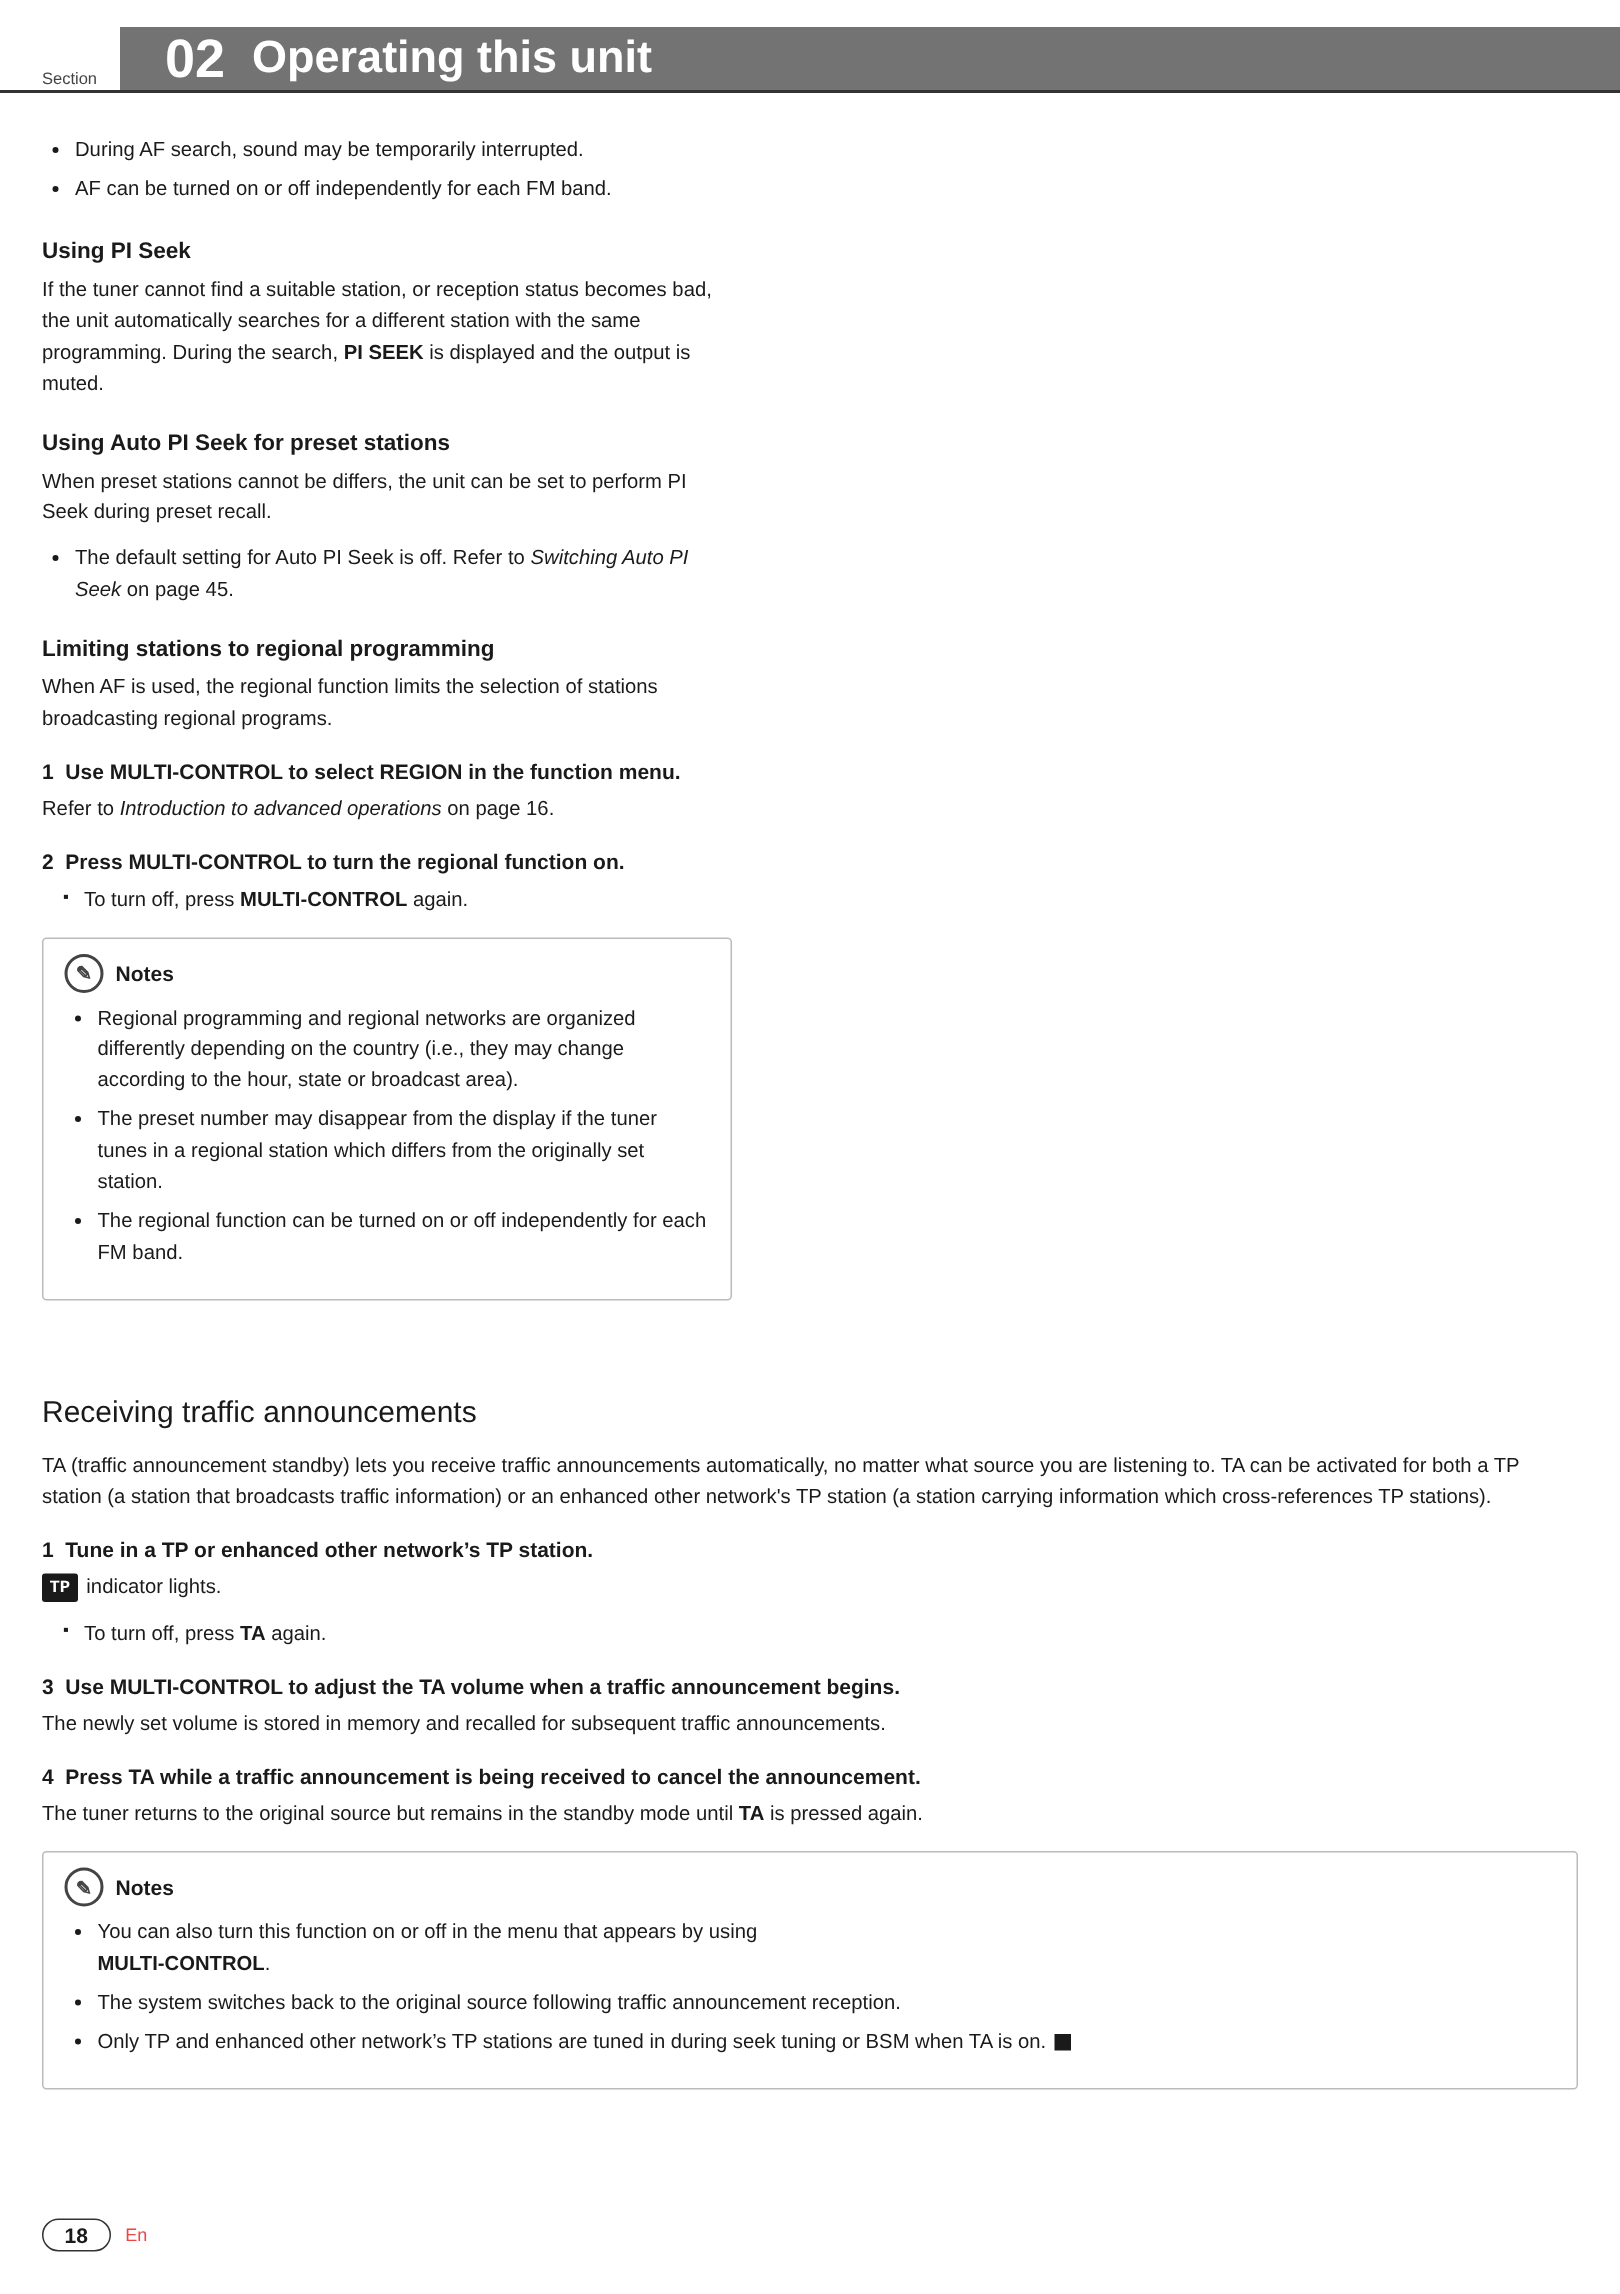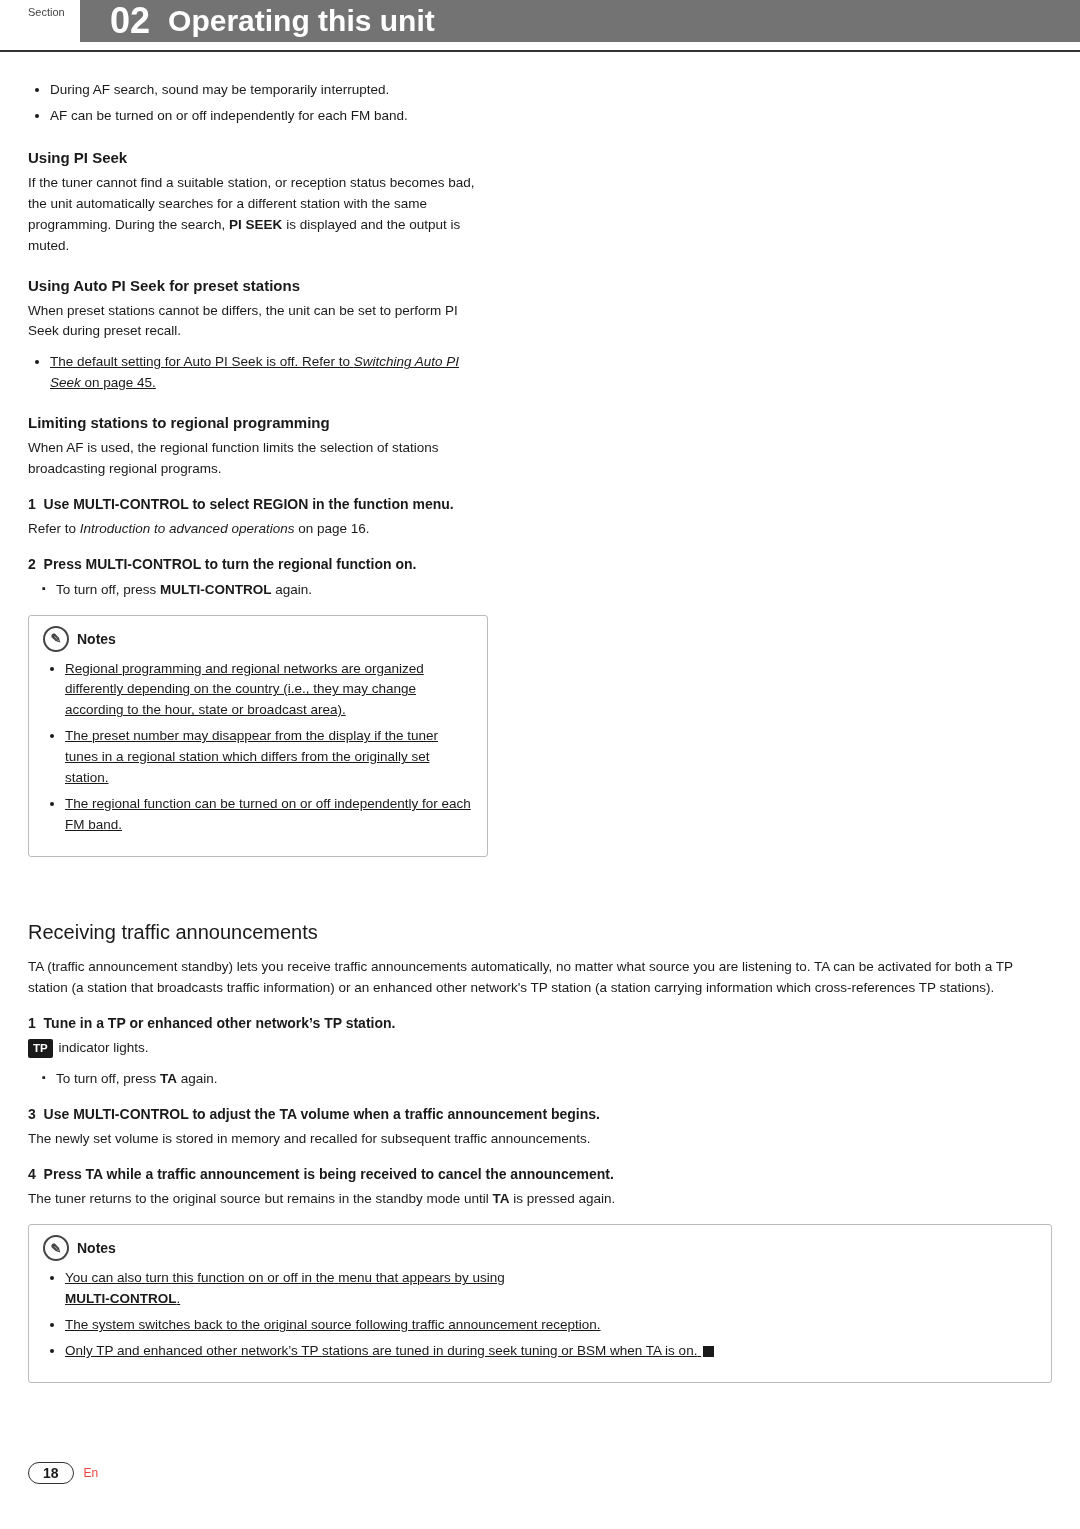"Section" .header-bar { align-items: flex-start -> flex-end; height: 52px -> 62px }
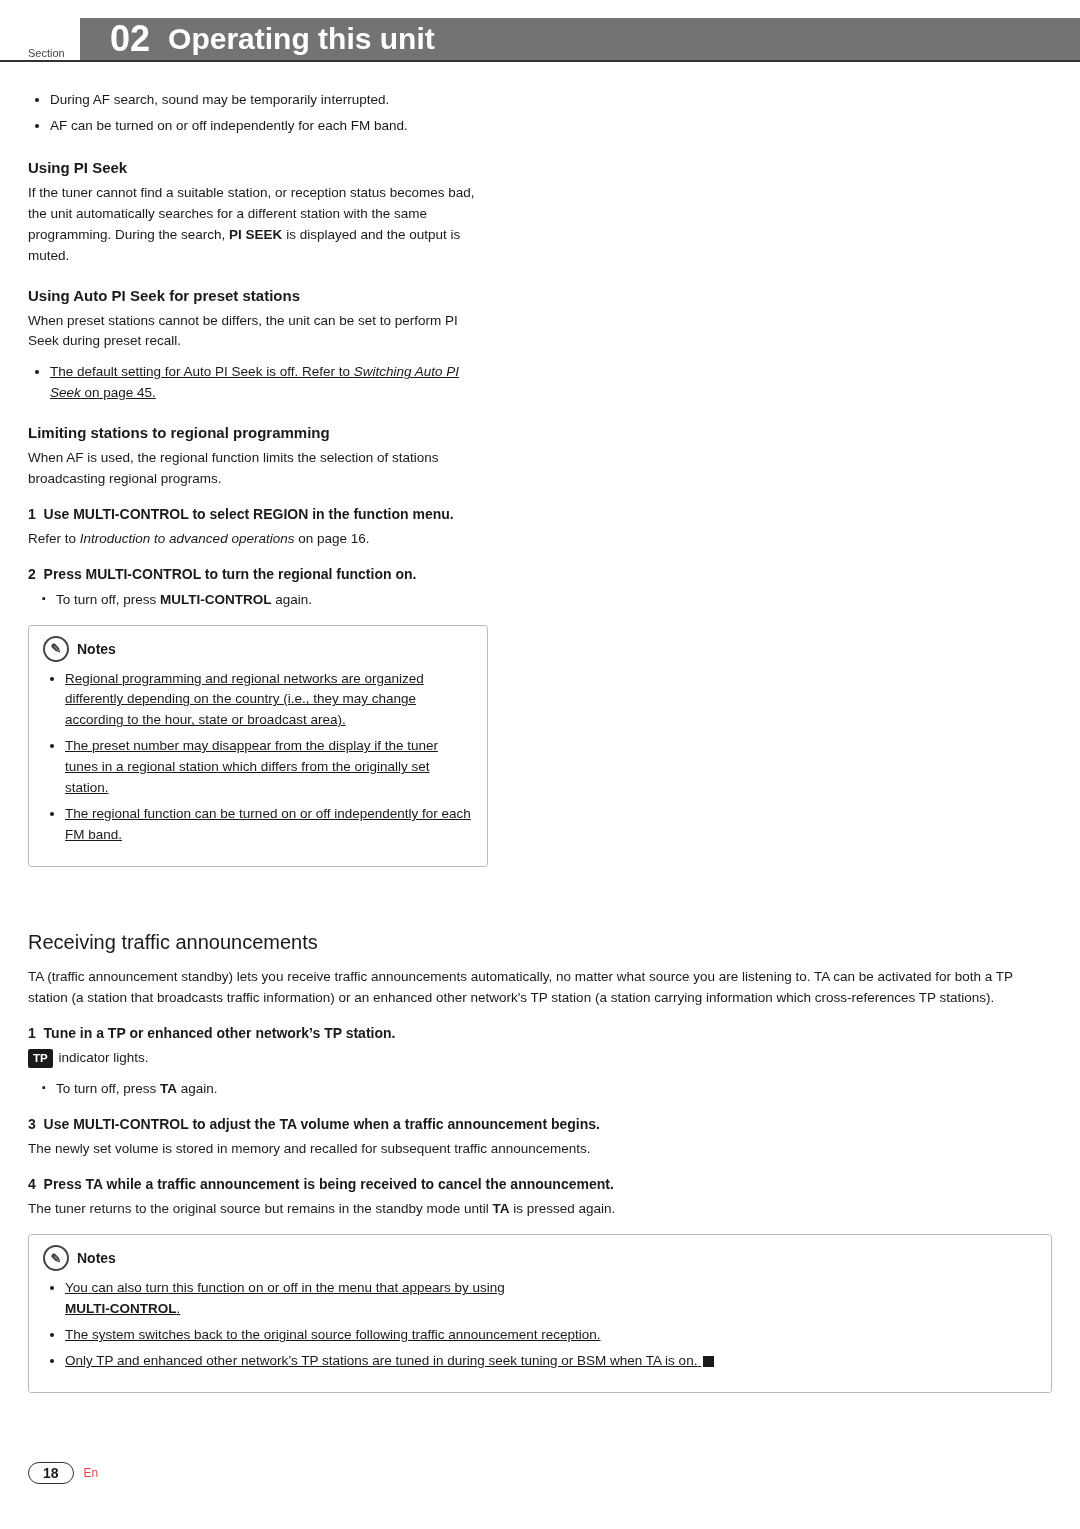"The default setting for Auto" .disc-list { text-decoration: underline -> none }
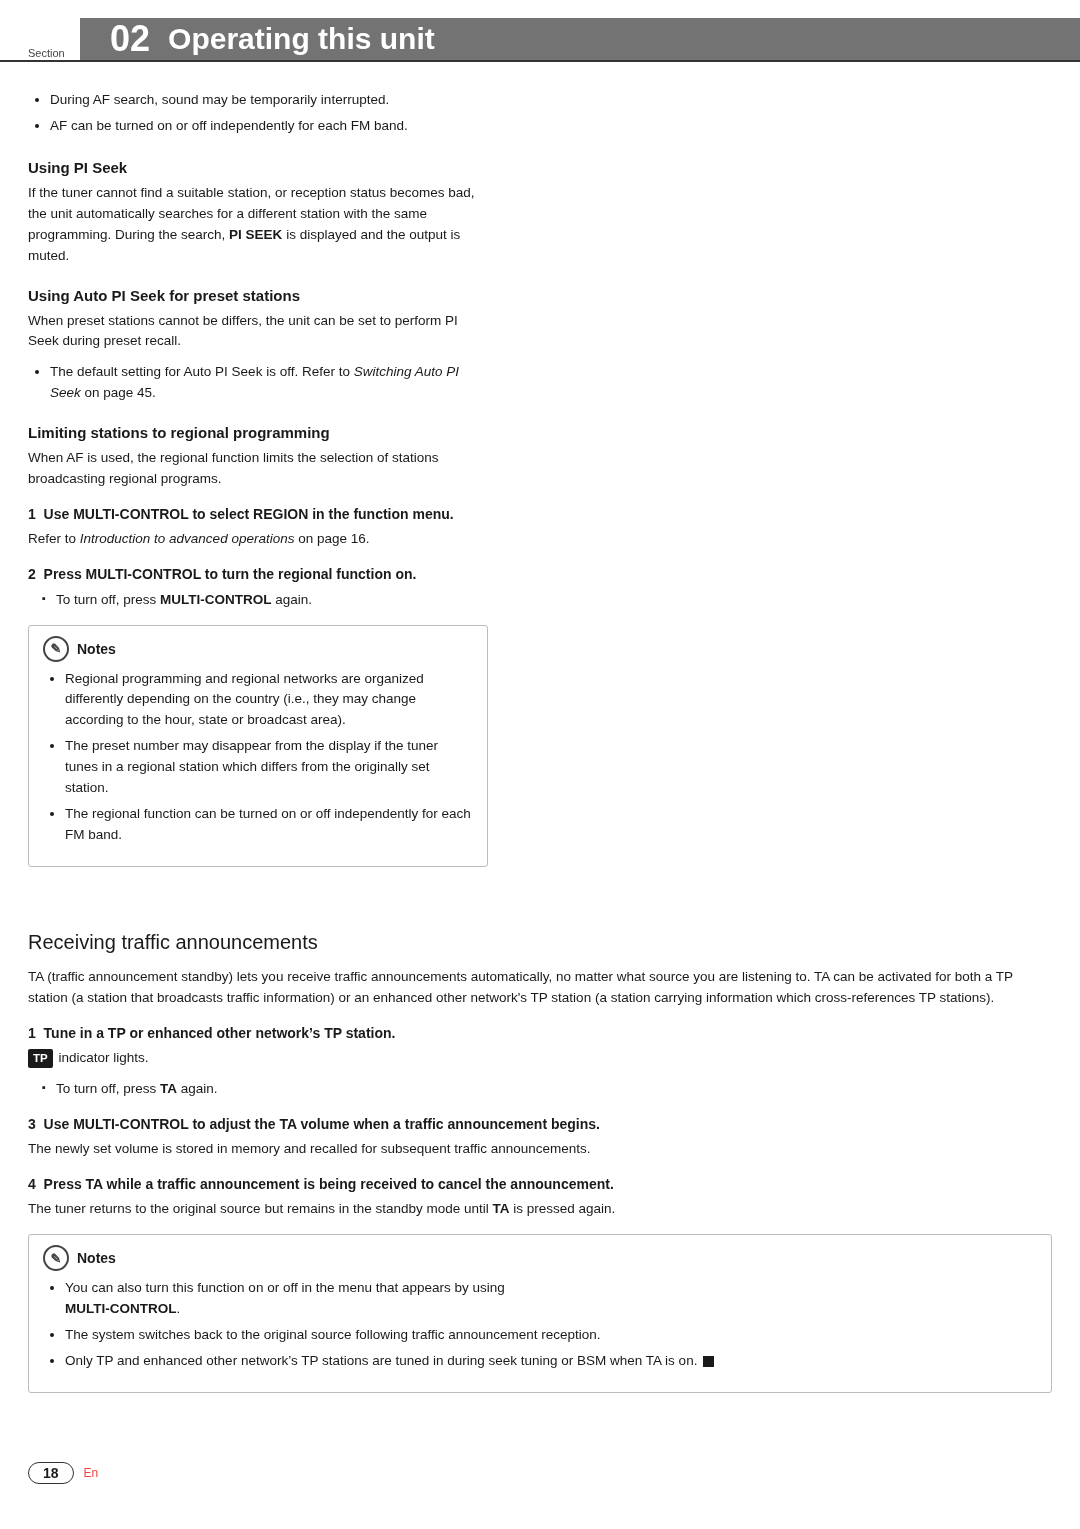"TP" .tp-badge { font-family: none -> Liberation Mono, monospace }
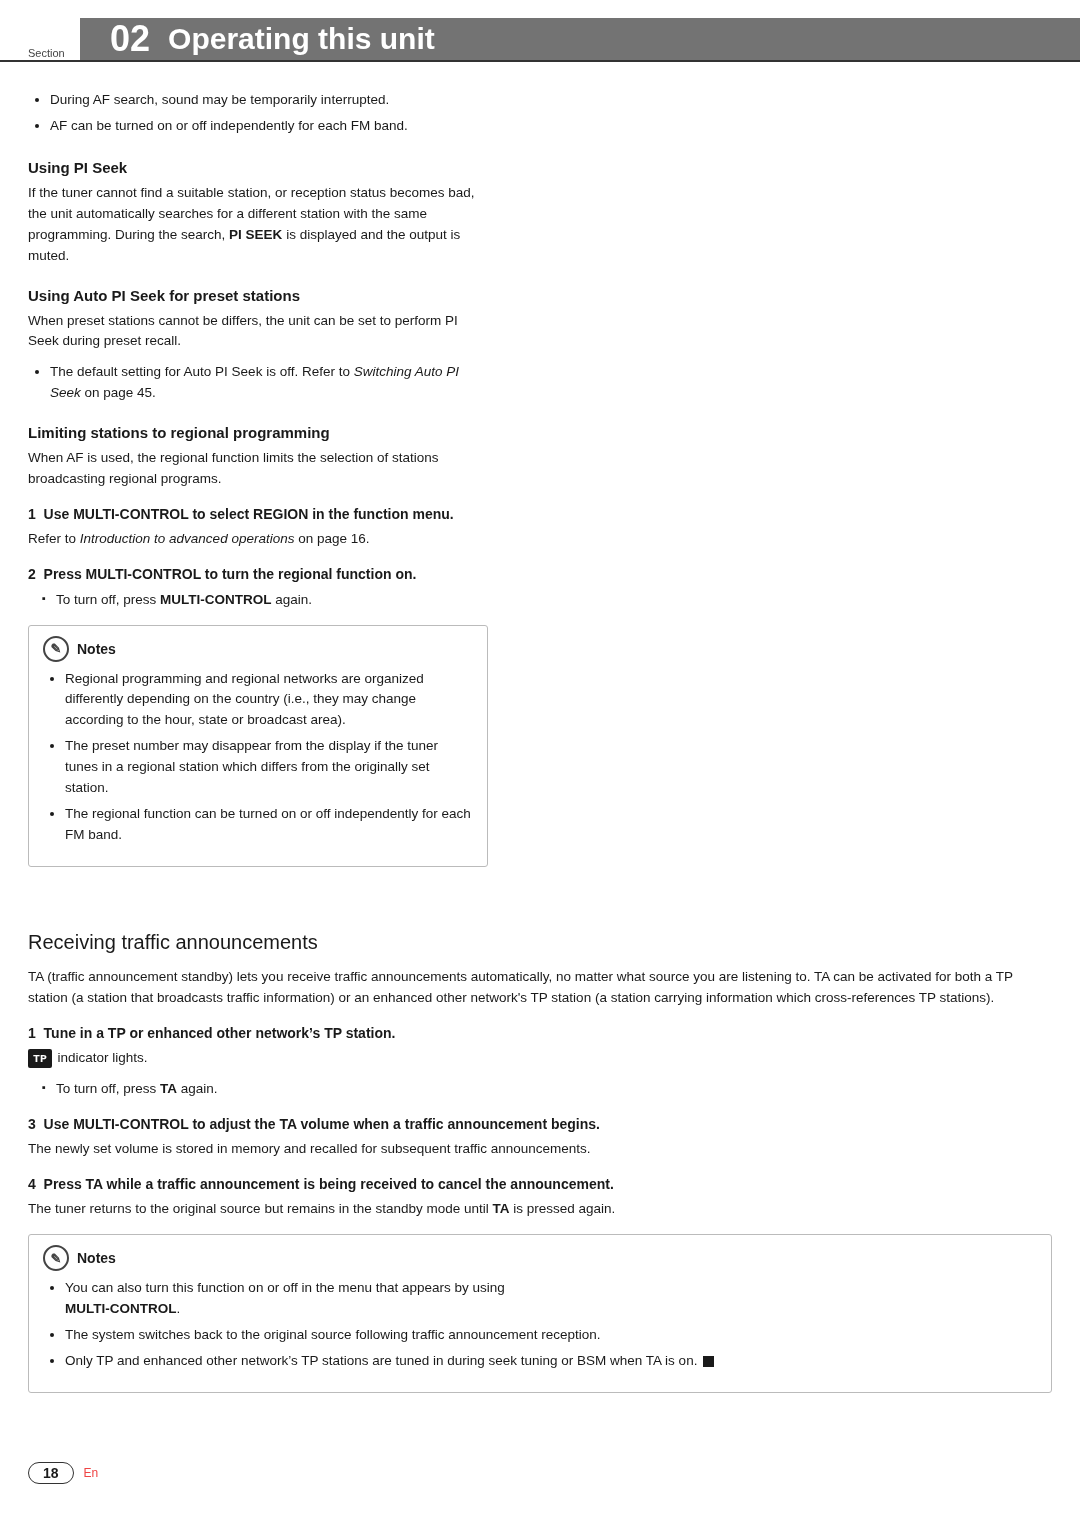"18" .footer { bottom: 45px -> 28px }
